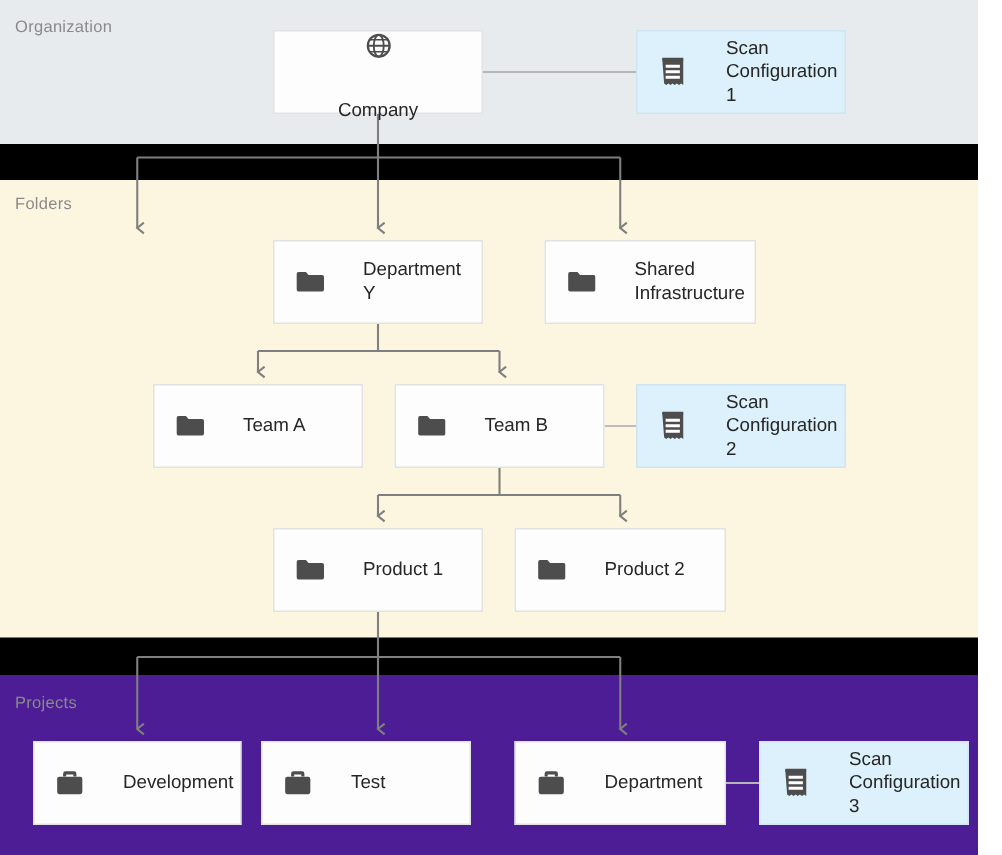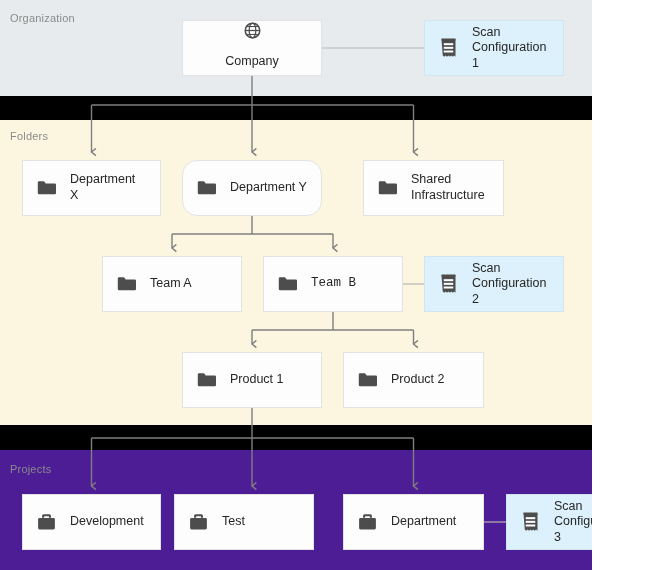"Organization" #diagram { width: 592px -> 652px }
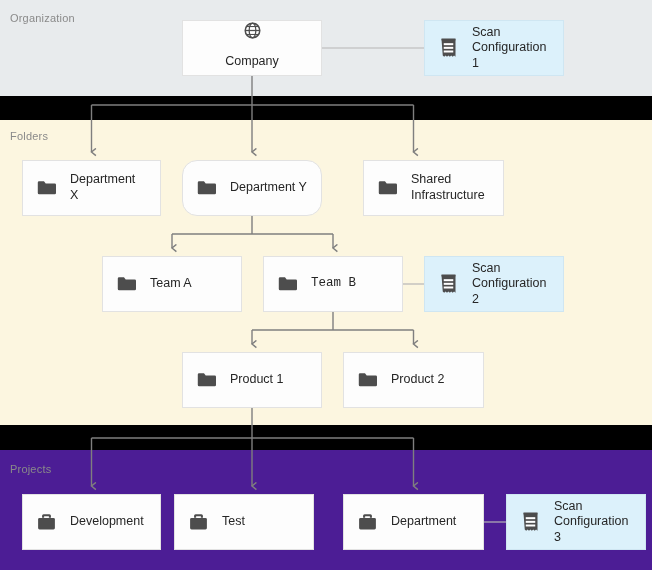"Scan" .node { gap: 14px -> 26px }
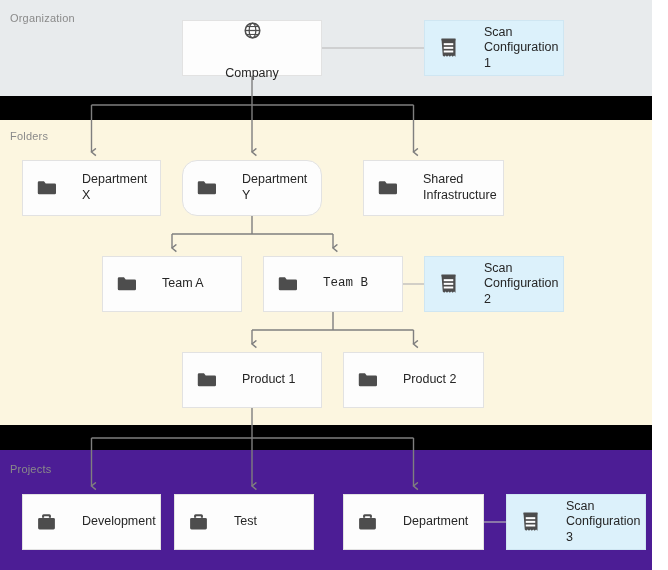"Department X" div.node { html: <div> <svg> <path></path> </svg> <span>Department X</span> </div> -> none }
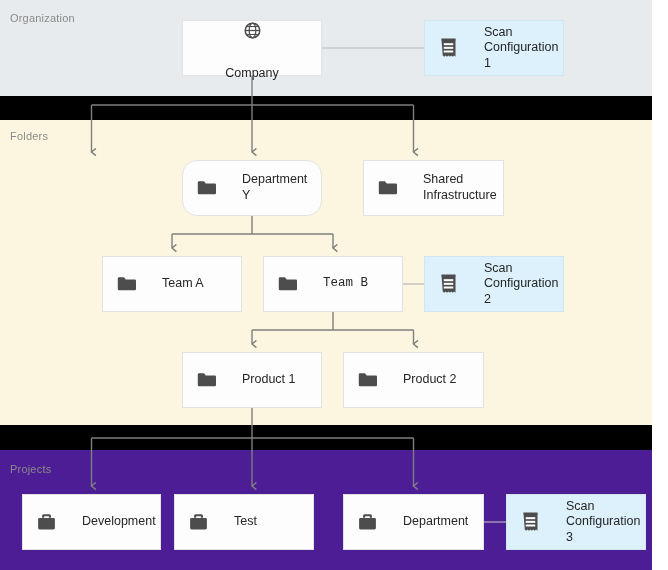"Department Y" .n-depty { border-radius: 15px -> none }
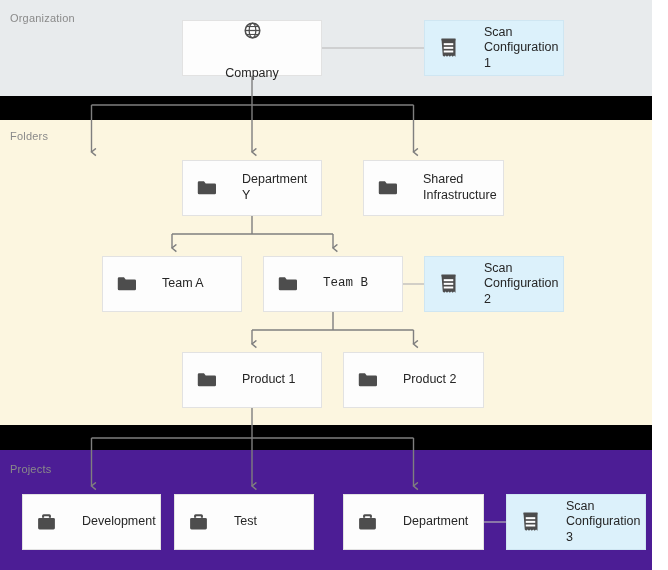"Team B" .n-teamb { font-family: Liberation Mono, monospace -> none }
